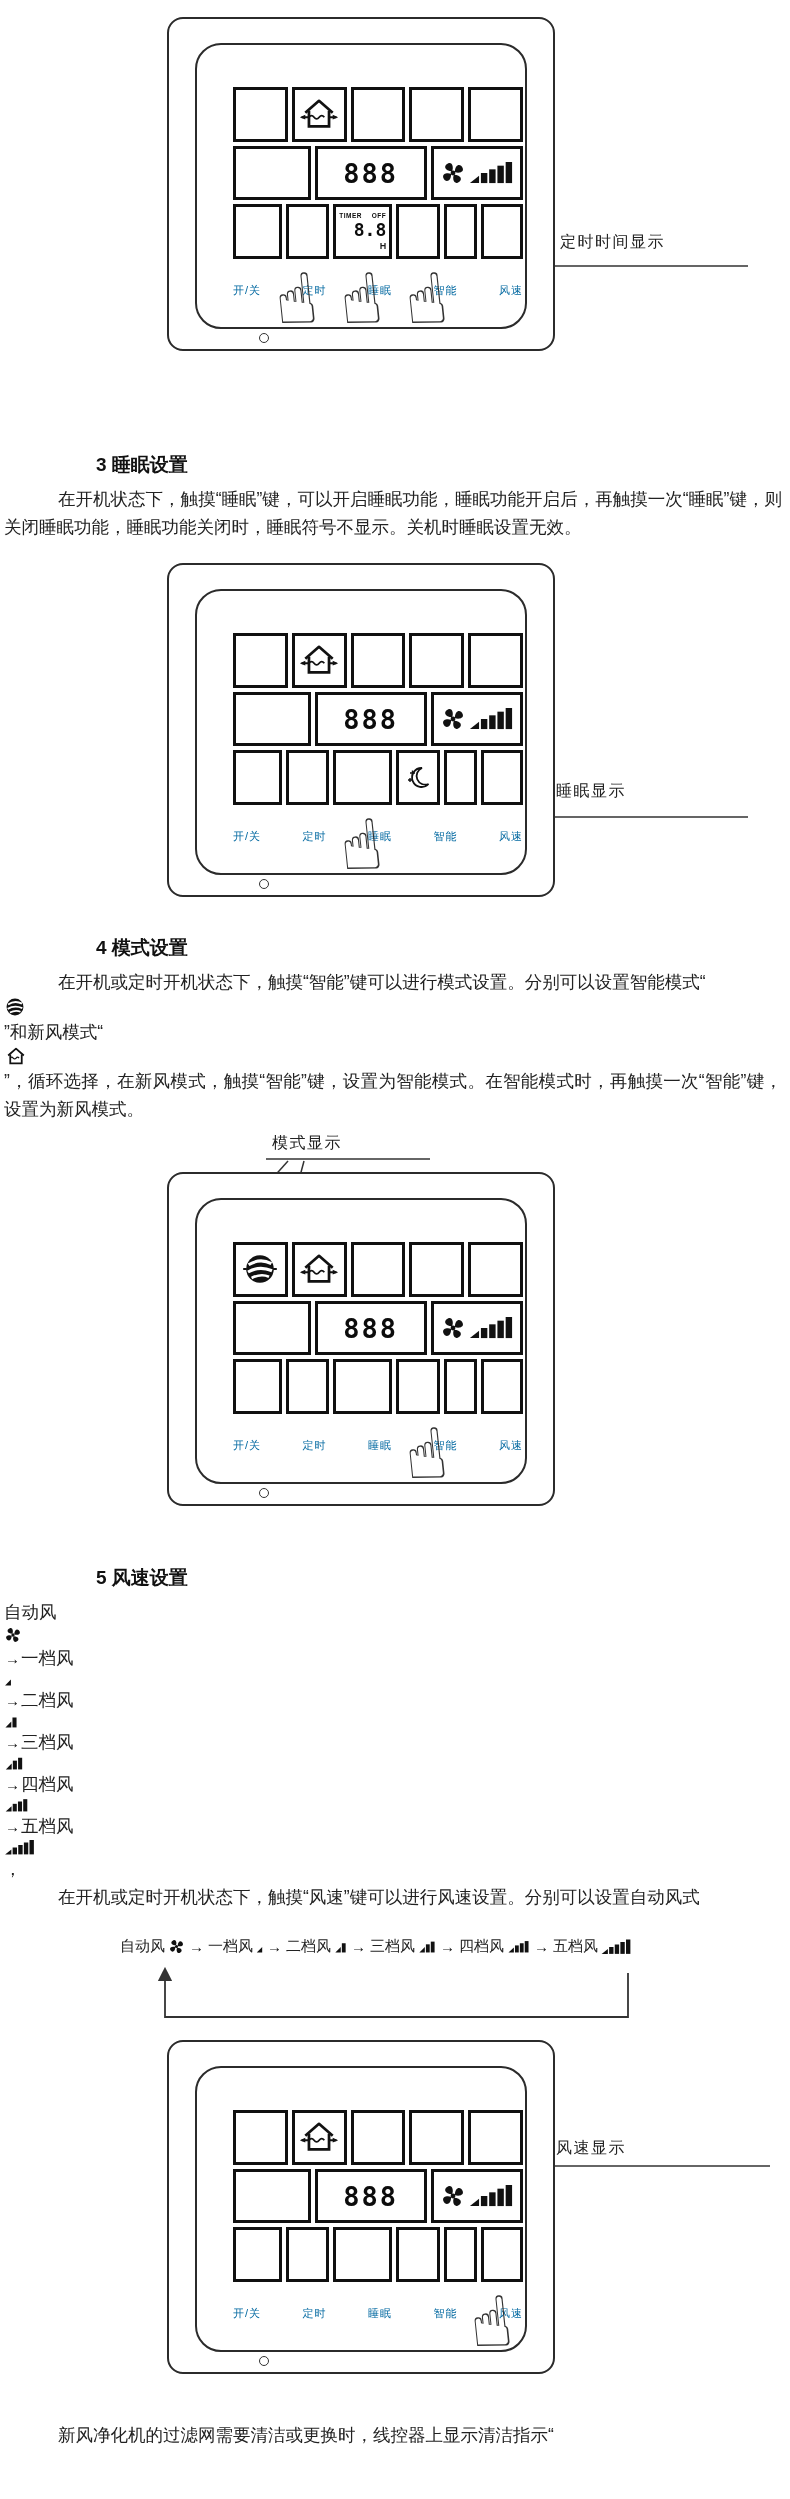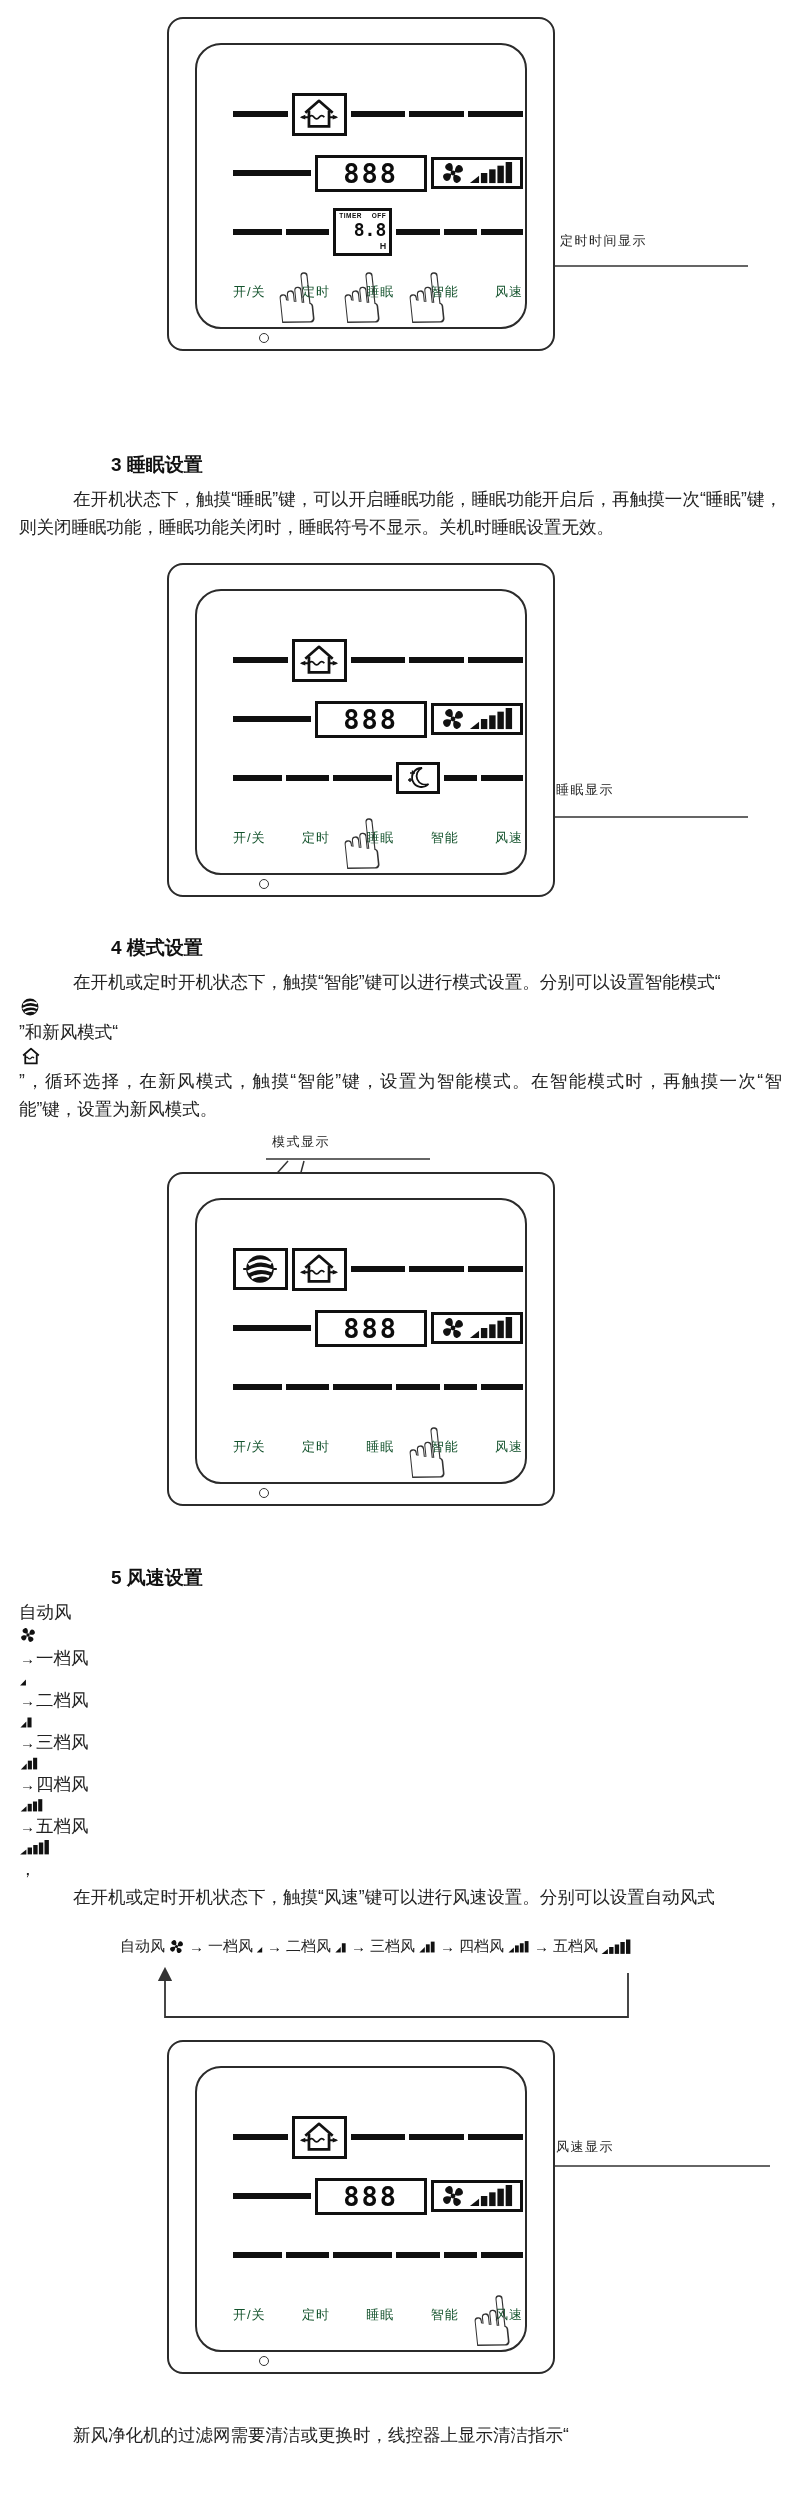"888" .lrow { align-items: center -> none }
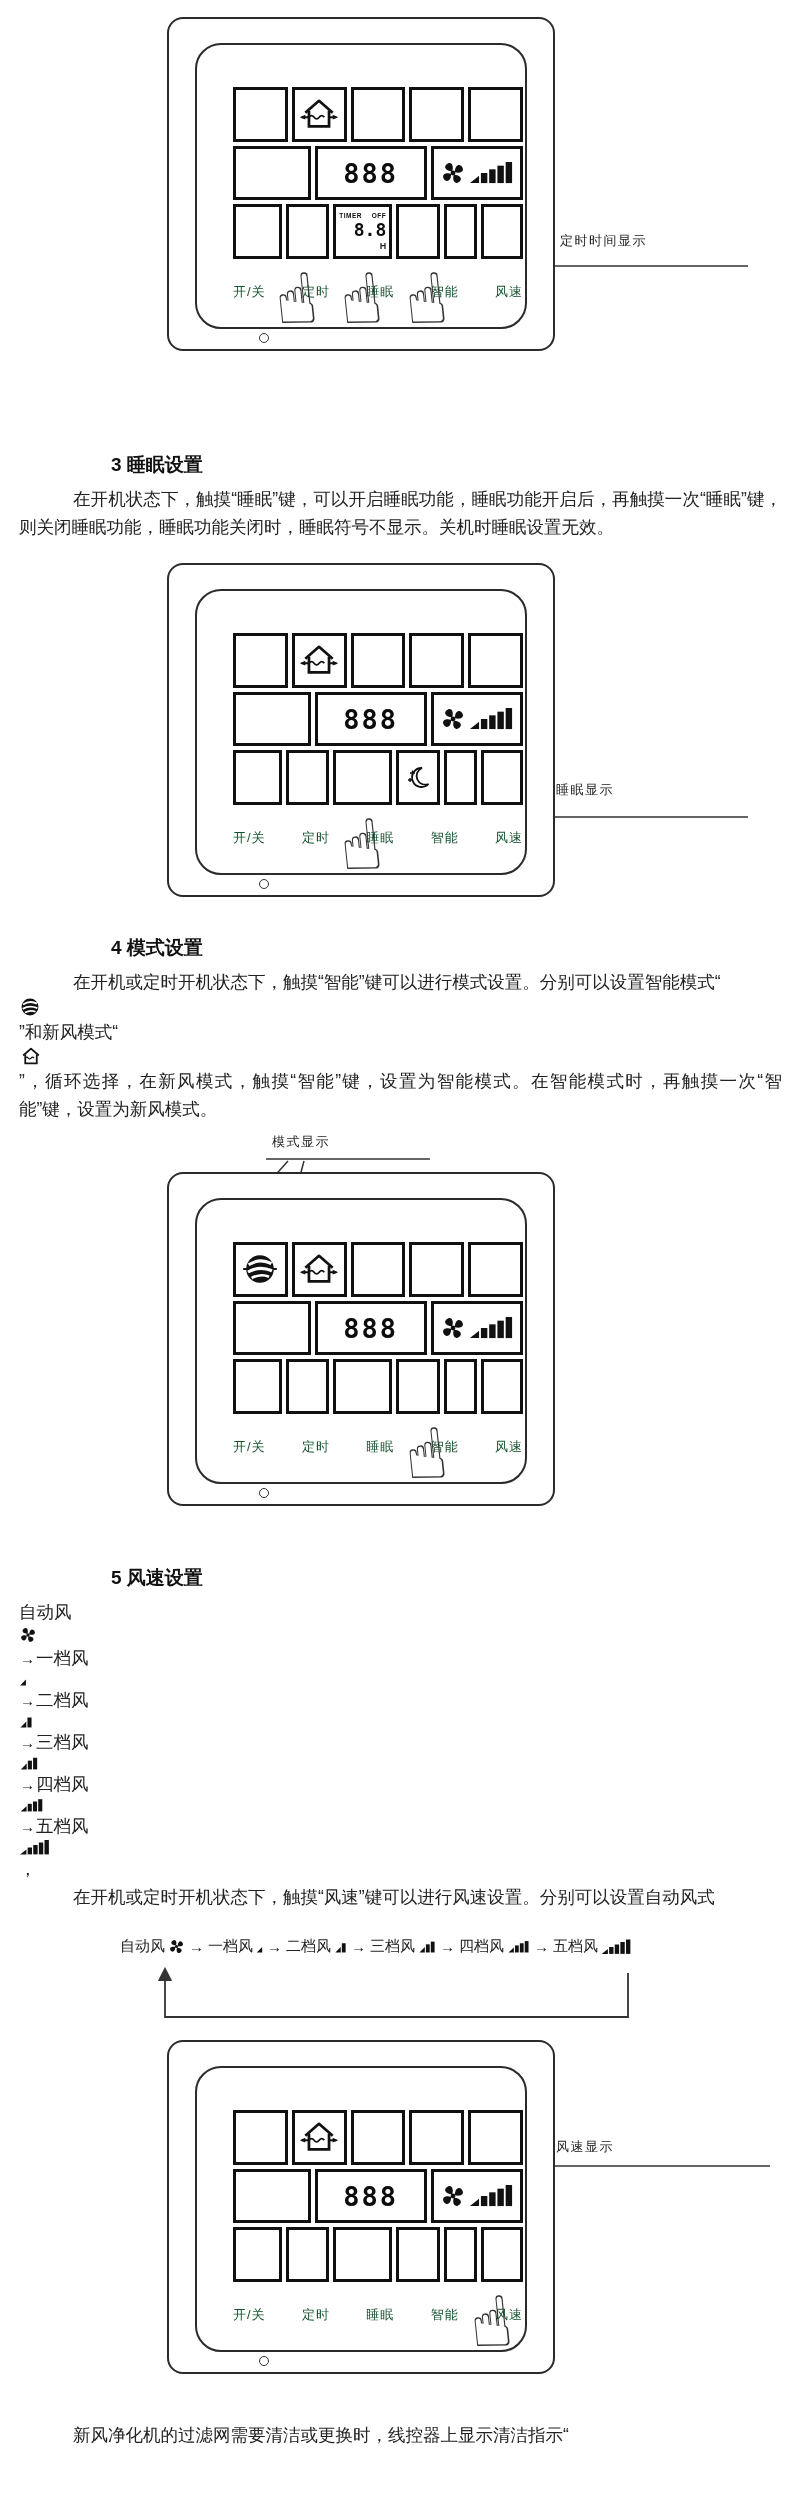"定时时间显示" .callout { font-size: 13px -> 16px }
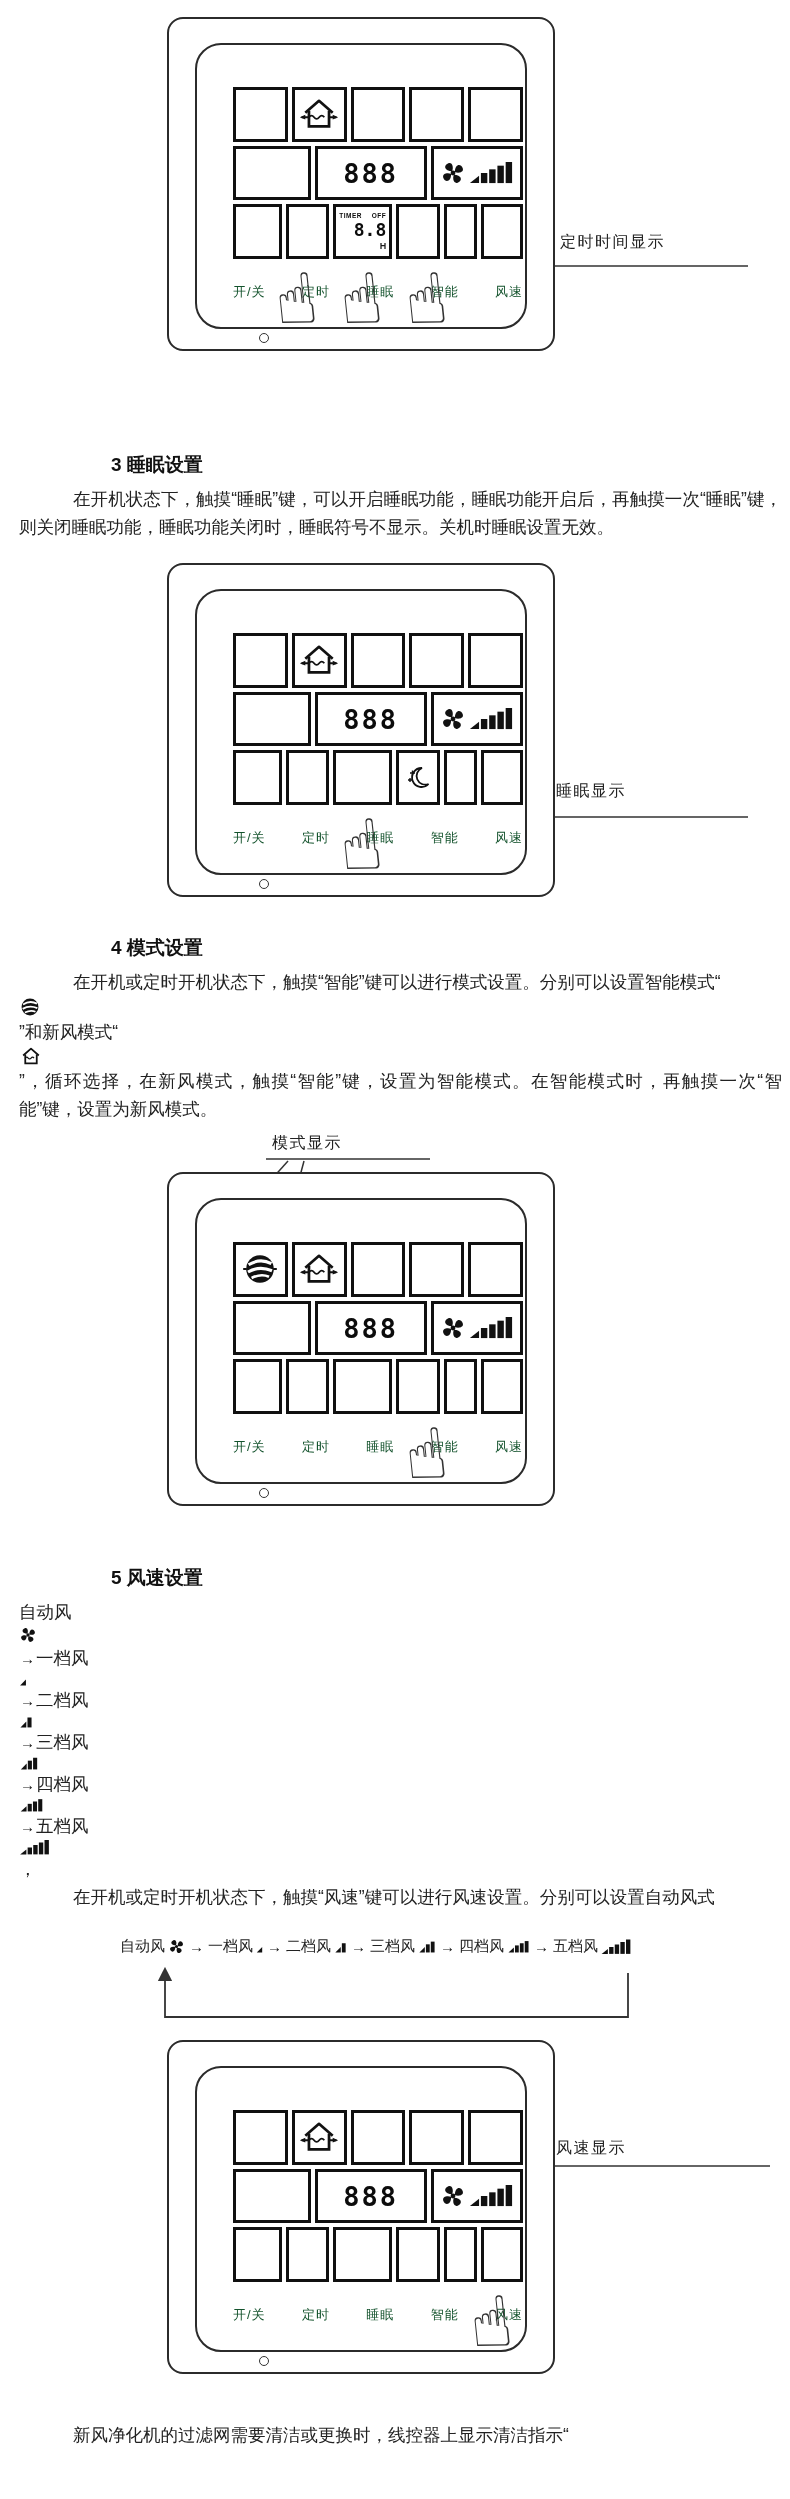"开/关" .btn { color: #14532d -> #0369a1; font-size: 13px -> 11px }
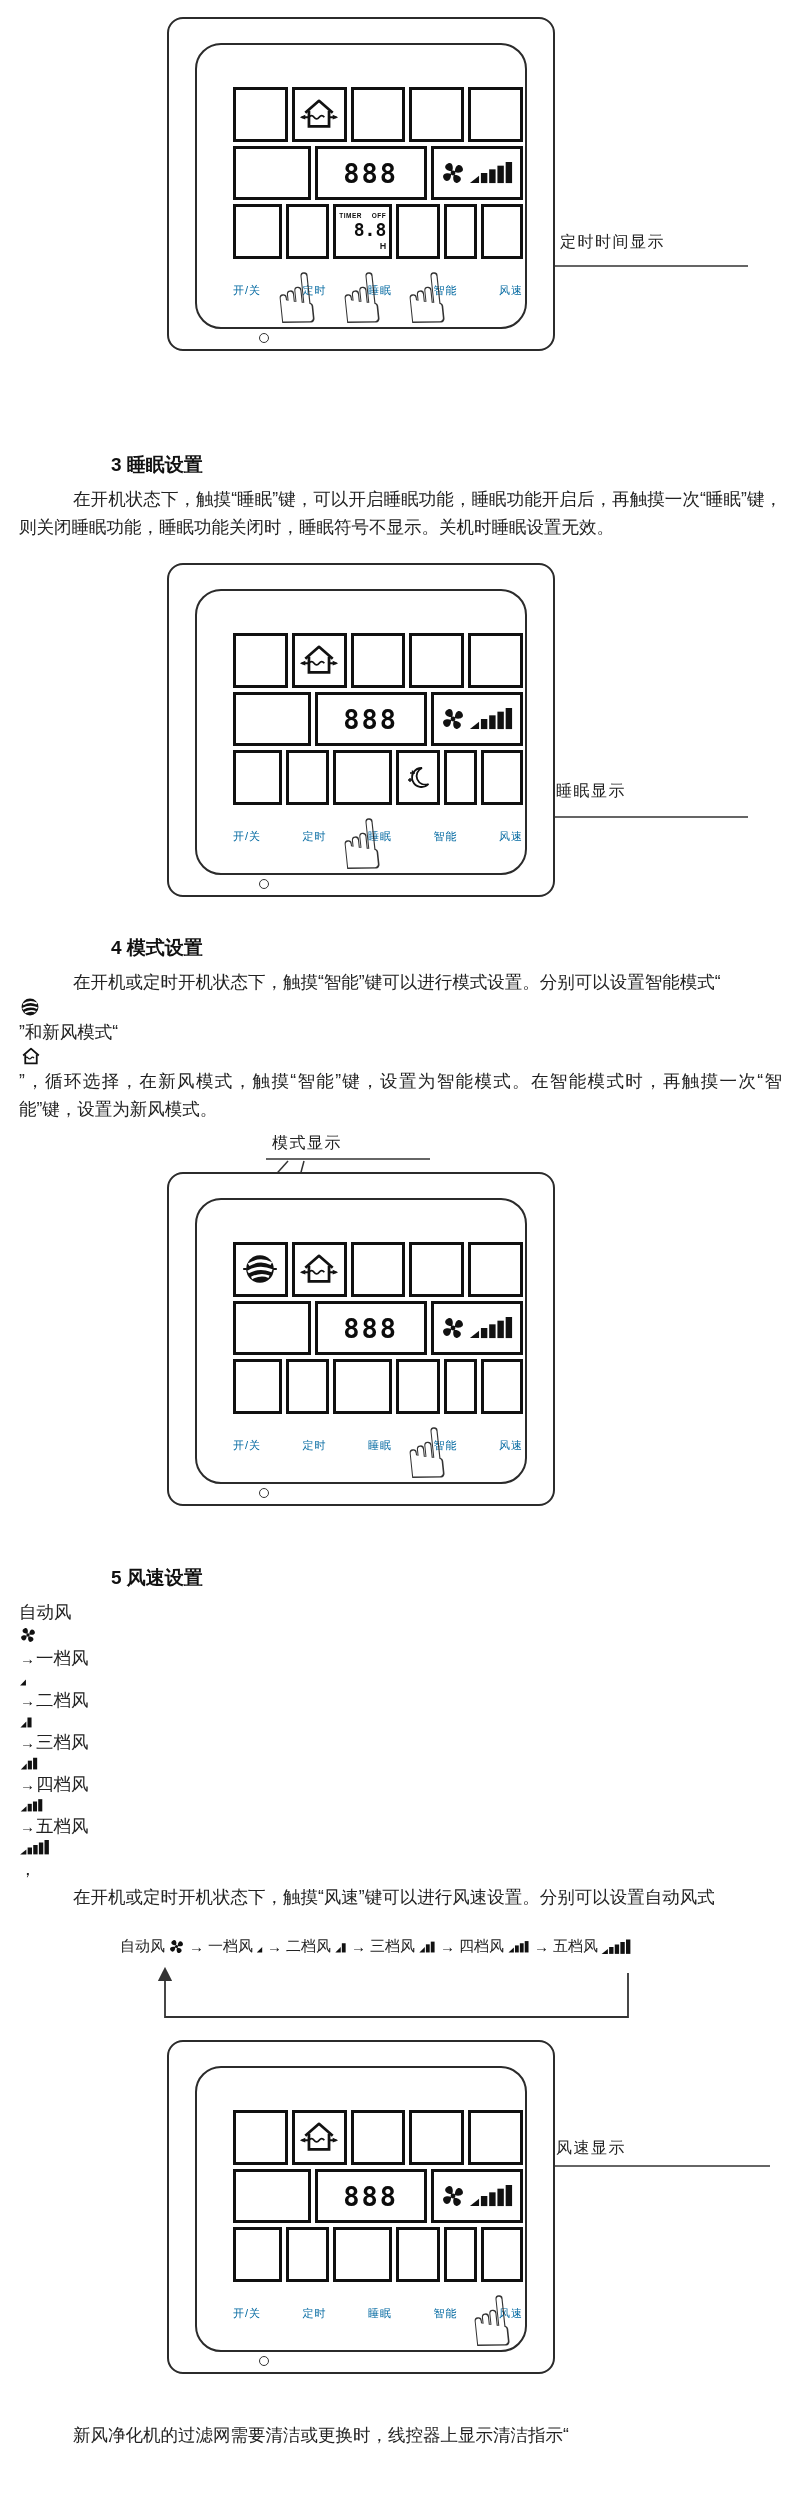"3 睡眠设置" .sec { padding-left: 19px -> 4px }
